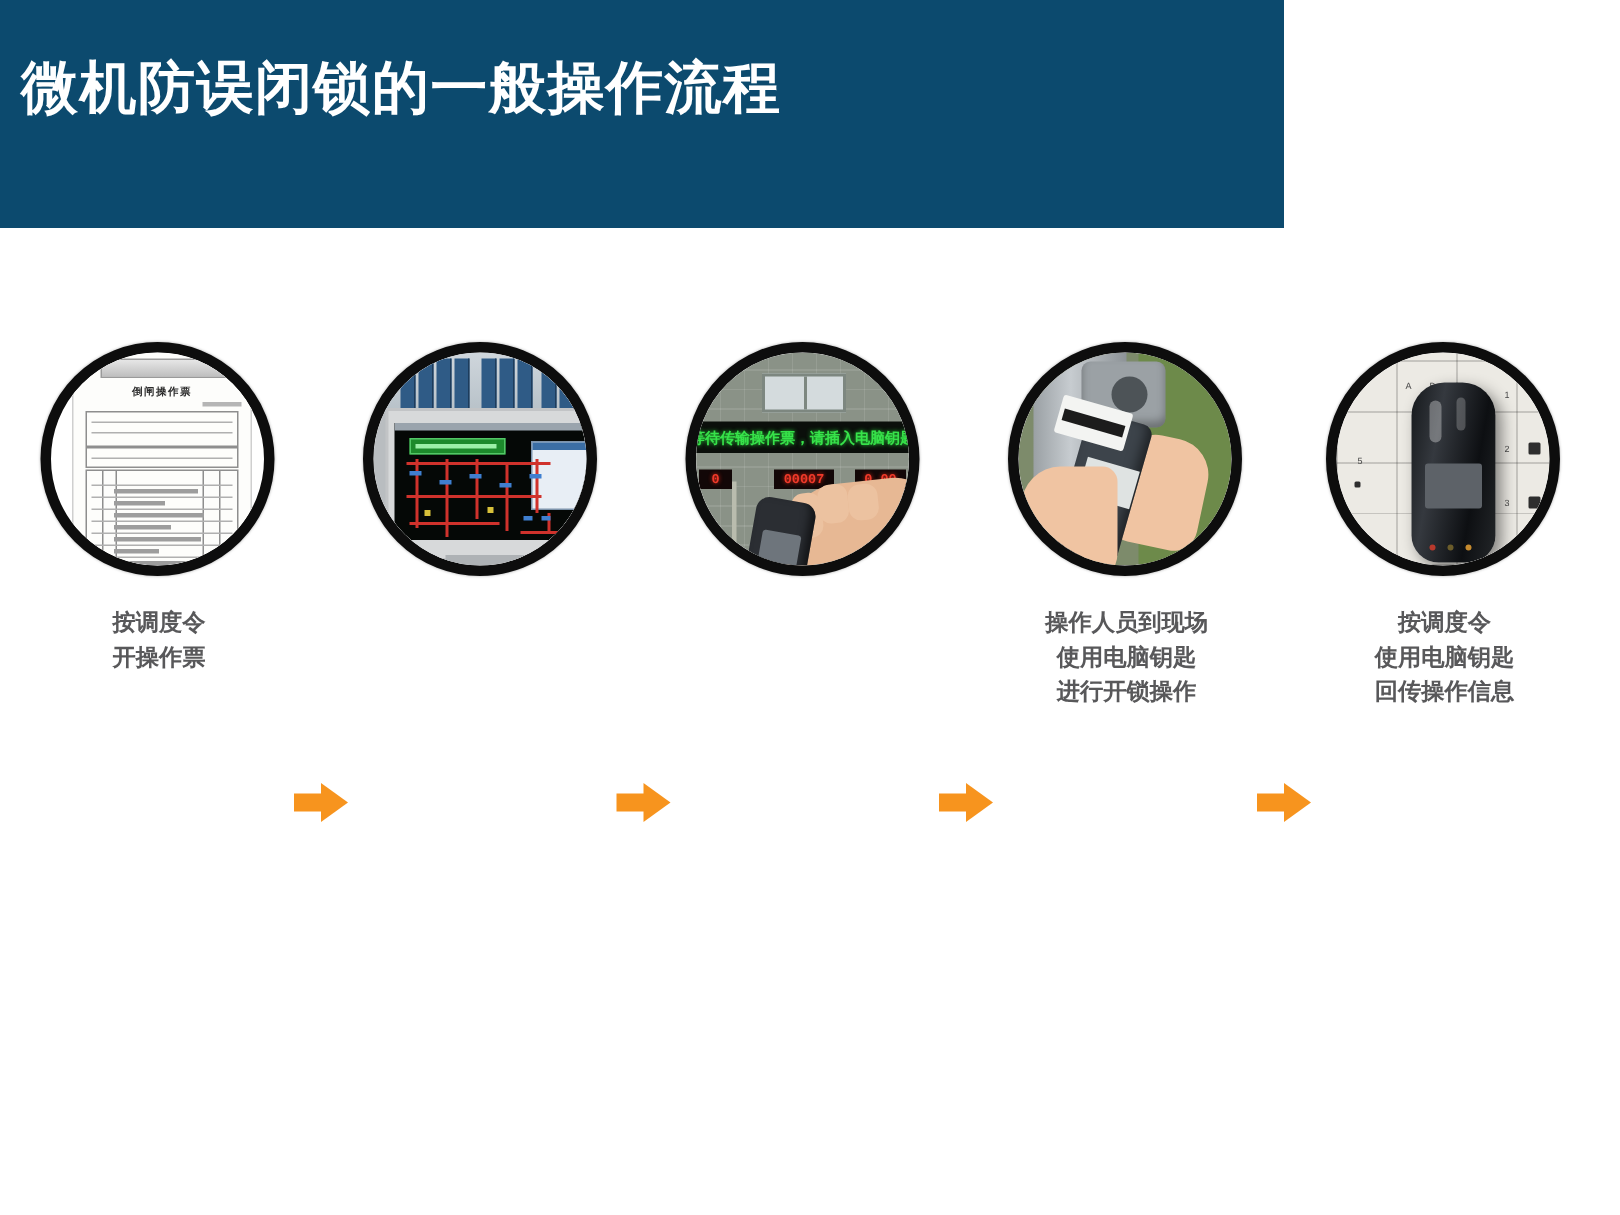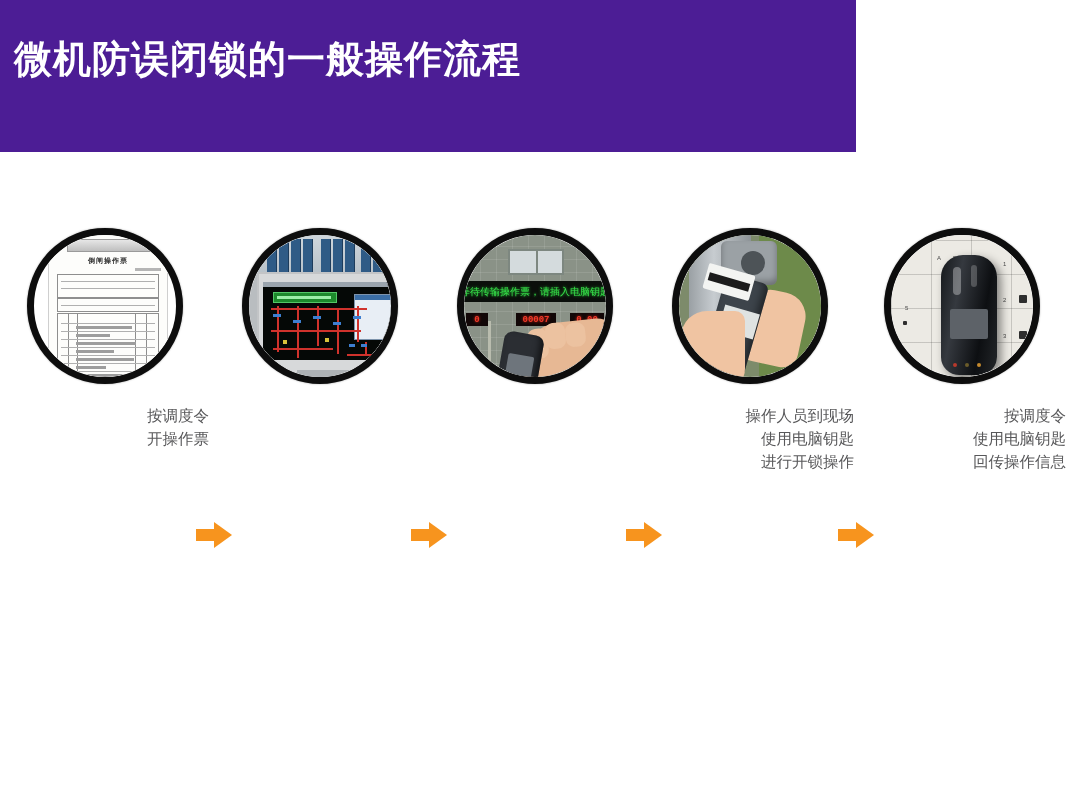"微机防误闭锁的一般操作流程" .title-banner { background: #4c1d95 -> #0c4a6e }
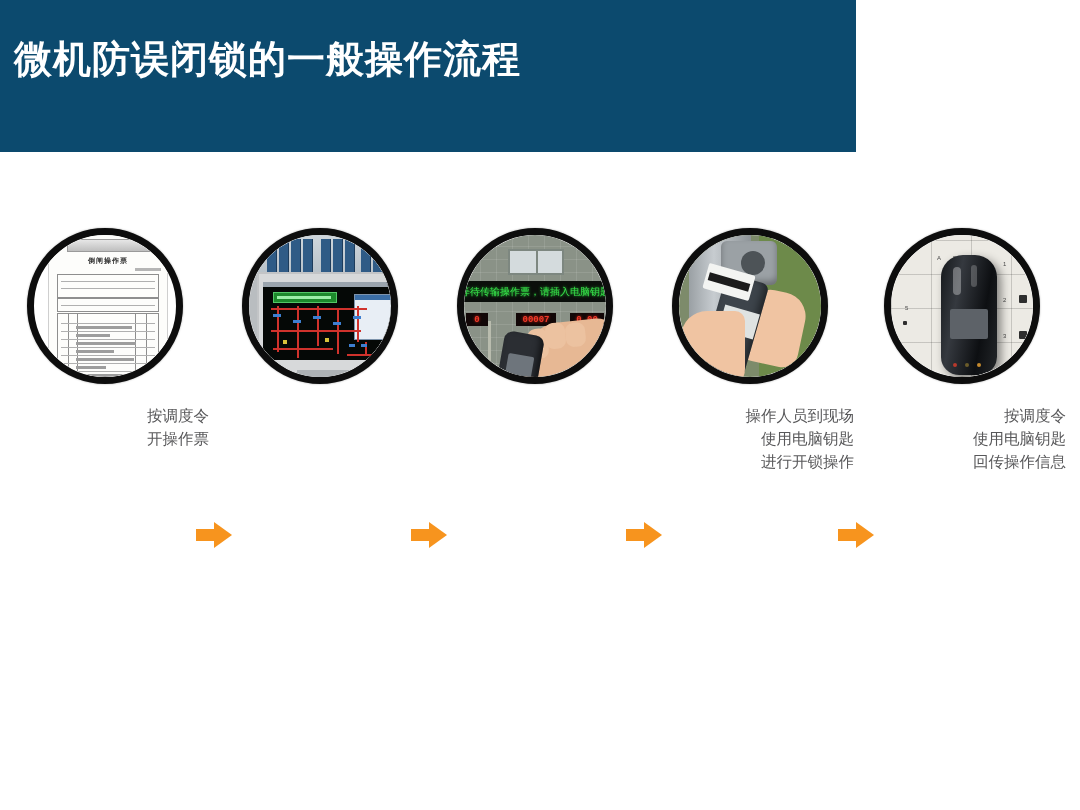"等待传输操作票，请插入电脑钥匙" .s3-led span { font-weight: normal -> bold }
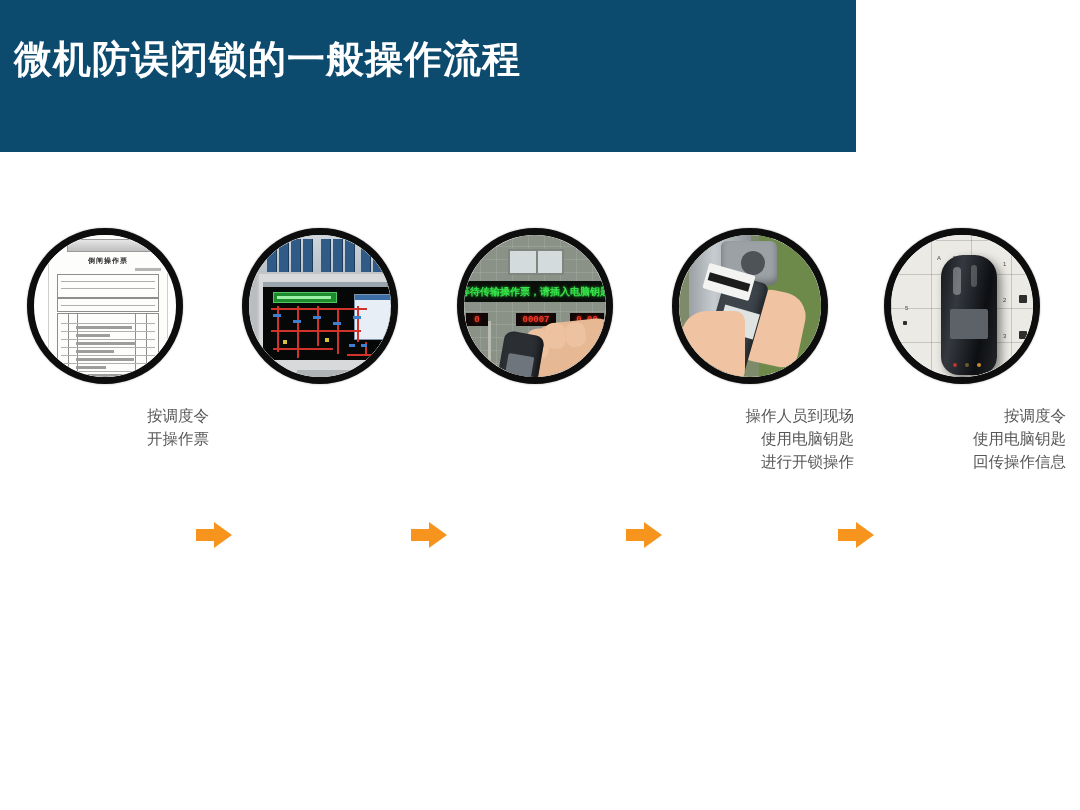"按调度令" .caption { font-weight: normal -> bold; text-align: right -> center }
